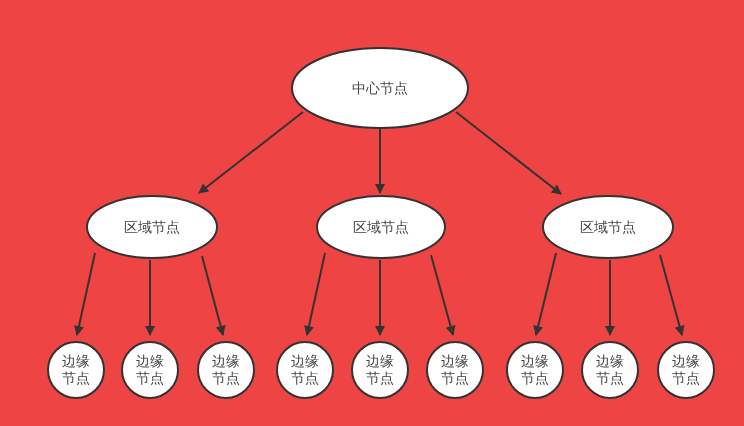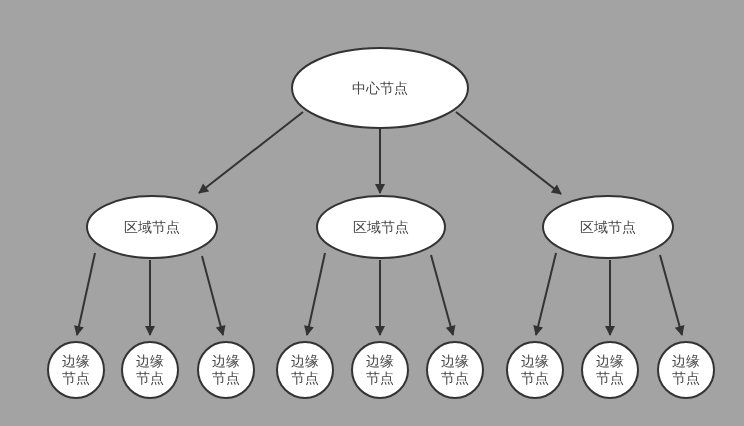"中心节点" .canvas { background: #a3a3a3 -> #ef4444 }
